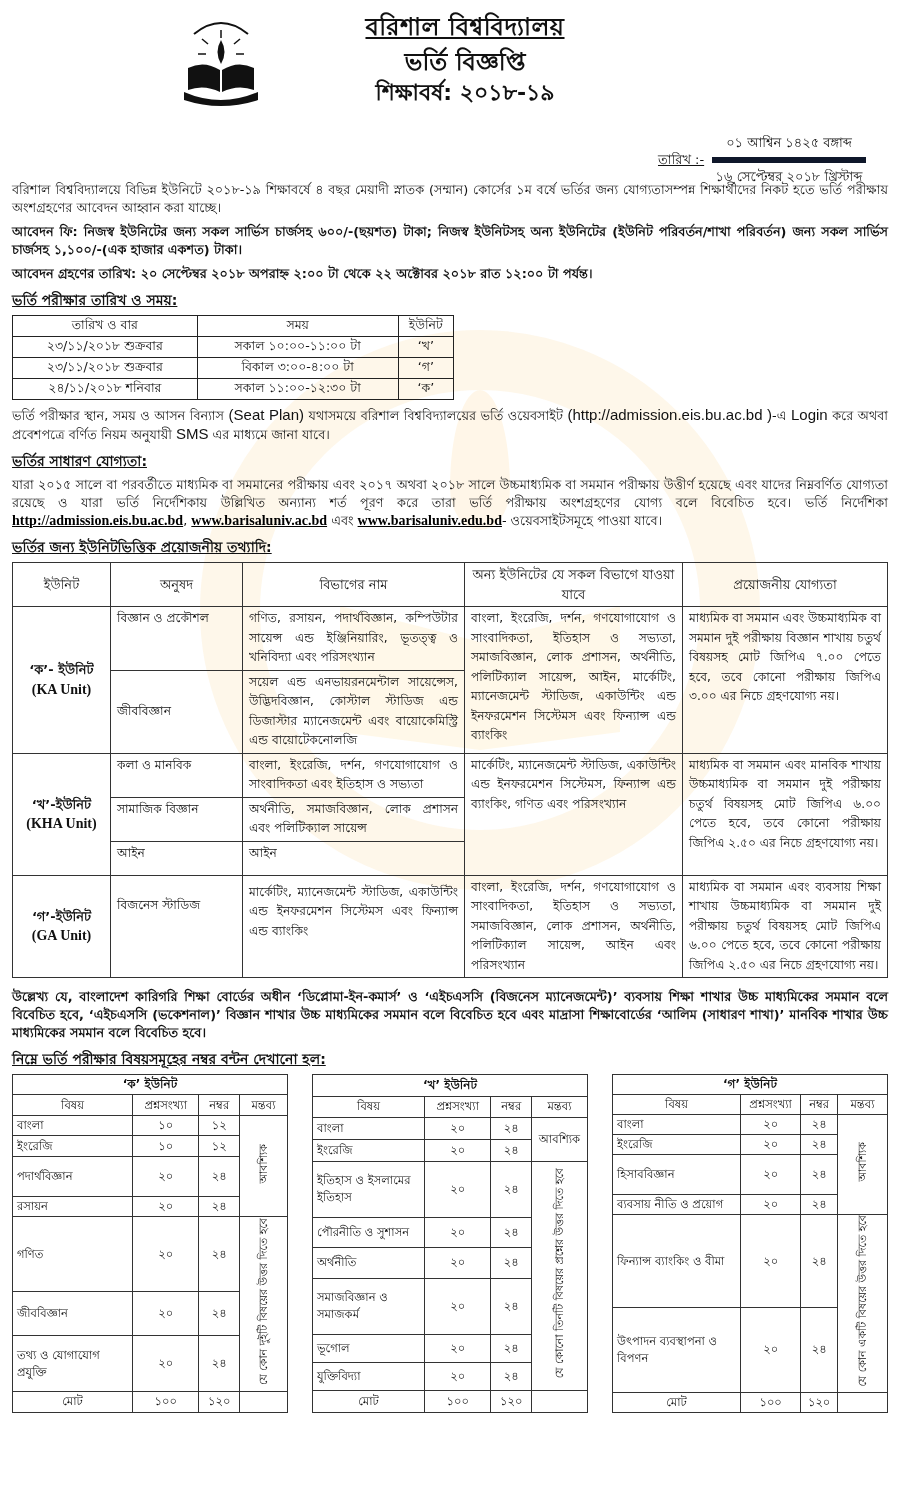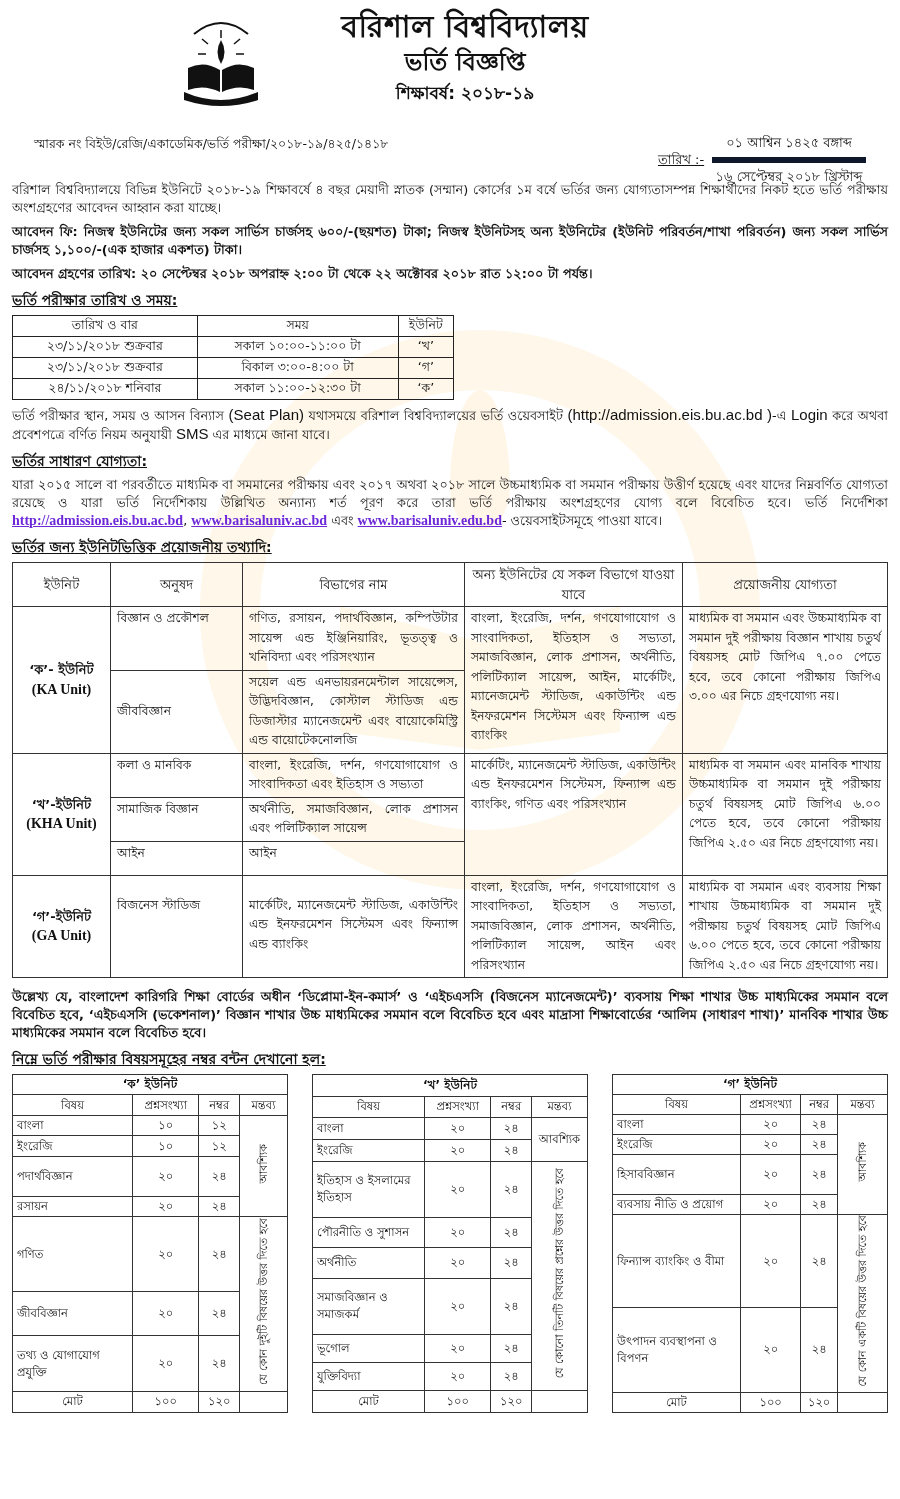"বরিশাল বিশ্ববিদ্যালয়" .title-main { font-size: 30px -> 24px; text-decoration: none -> underline }
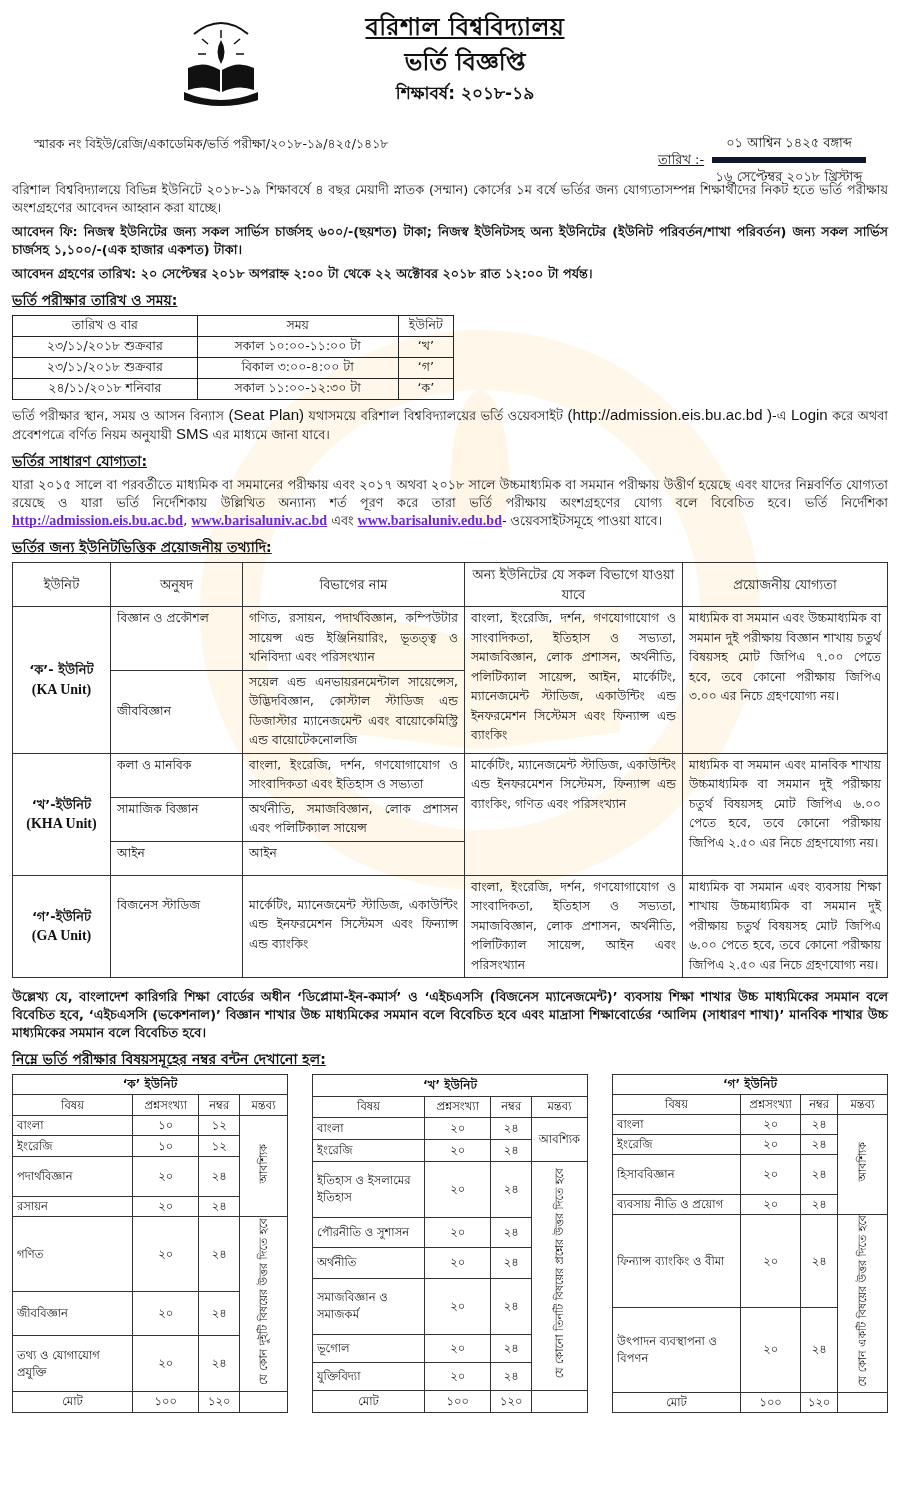"শিক্ষাবর্ষ: ২০১৮-১৯" .title-year { font-size: 17px -> 22px }
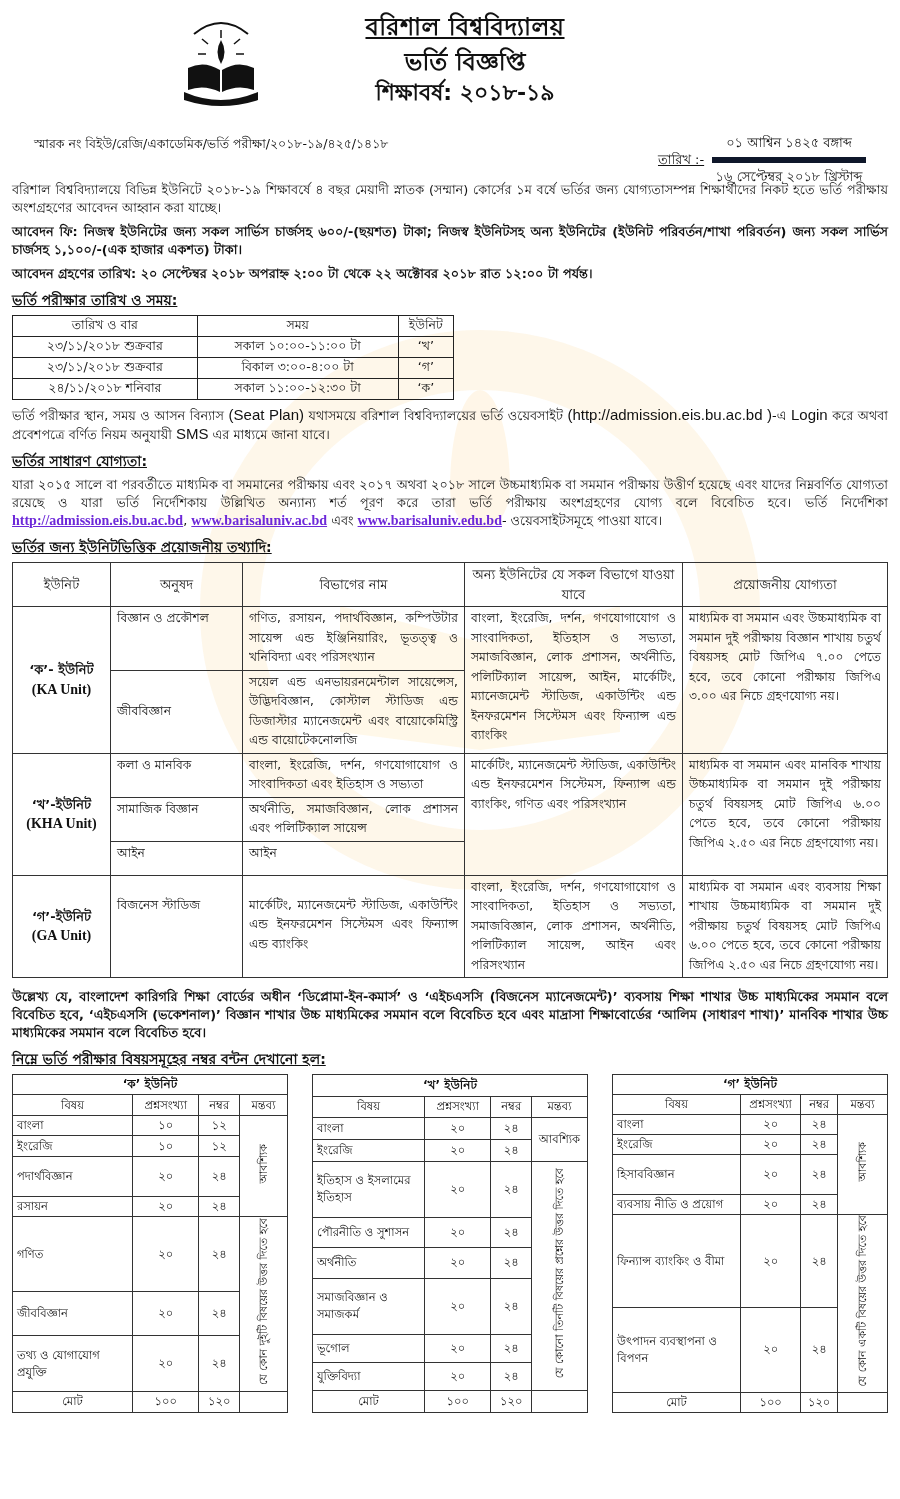"স্মারক নং বিইউ/রেজি/একাডেমিক/ভর্তি" div.memo-ref { html: <div>স্মারক নং বিইউ/রেজি/একাডেমিক/ভর্তি পরীক্ষা/২০১৮-১৯/৪২৫/১৪১৮</div> -> none }
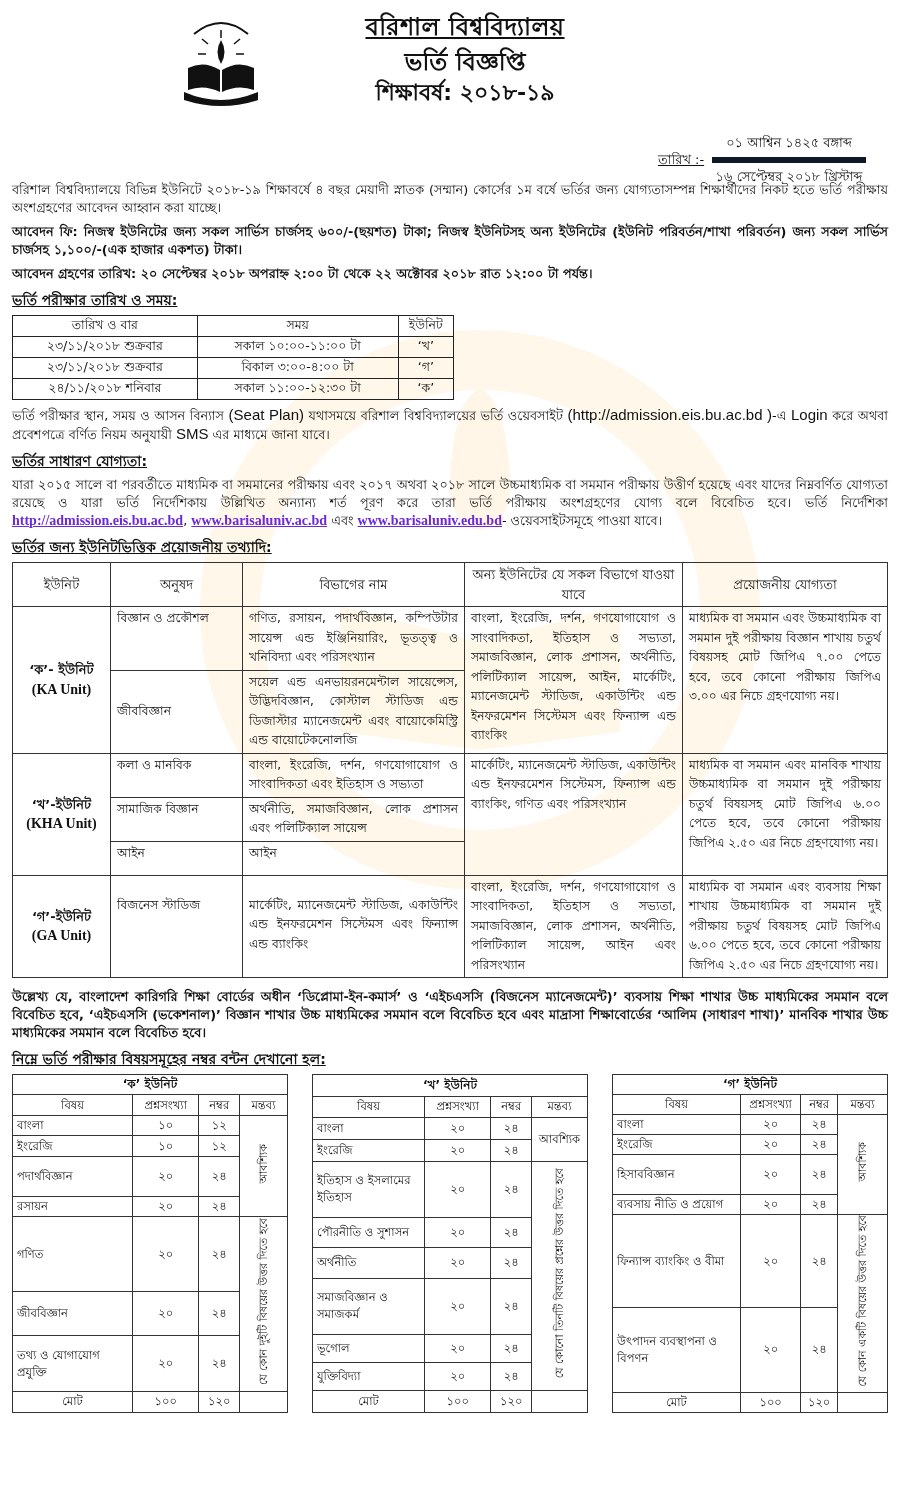"http://admission.eis.bu.ac.bd" a.lnk { color: #6d28d9 -> #000000 }
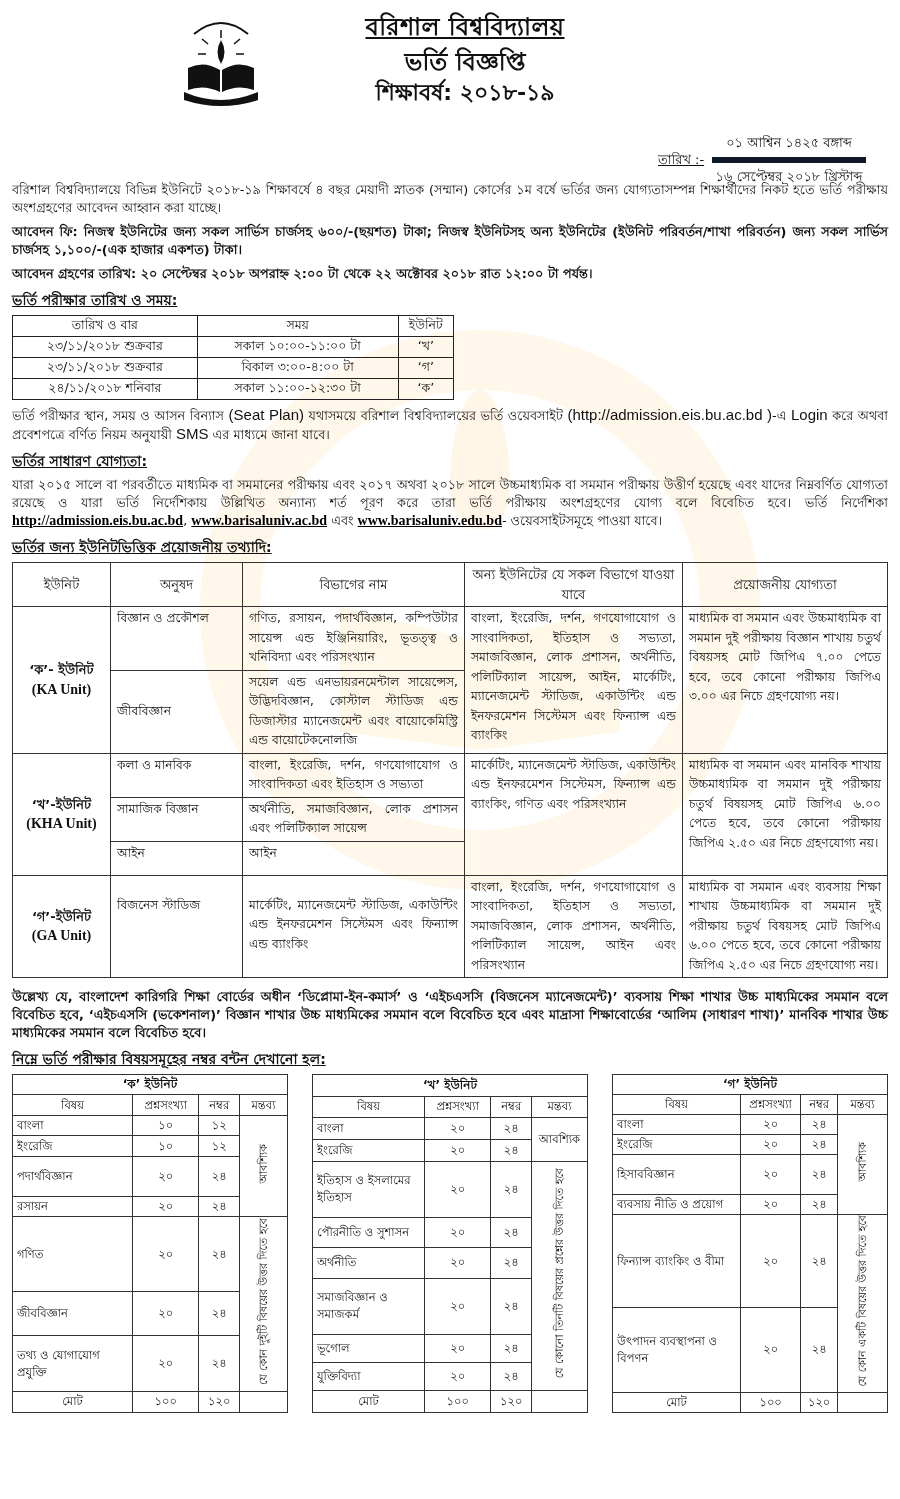"মার্কেটিং, ম্যানেজমেন্ট স্টাডিজ, একাউন্টিং এন্ড ইনফরমেশন সিস্টেমস এবং" td.just { padding-top: 20px -> 7px }
